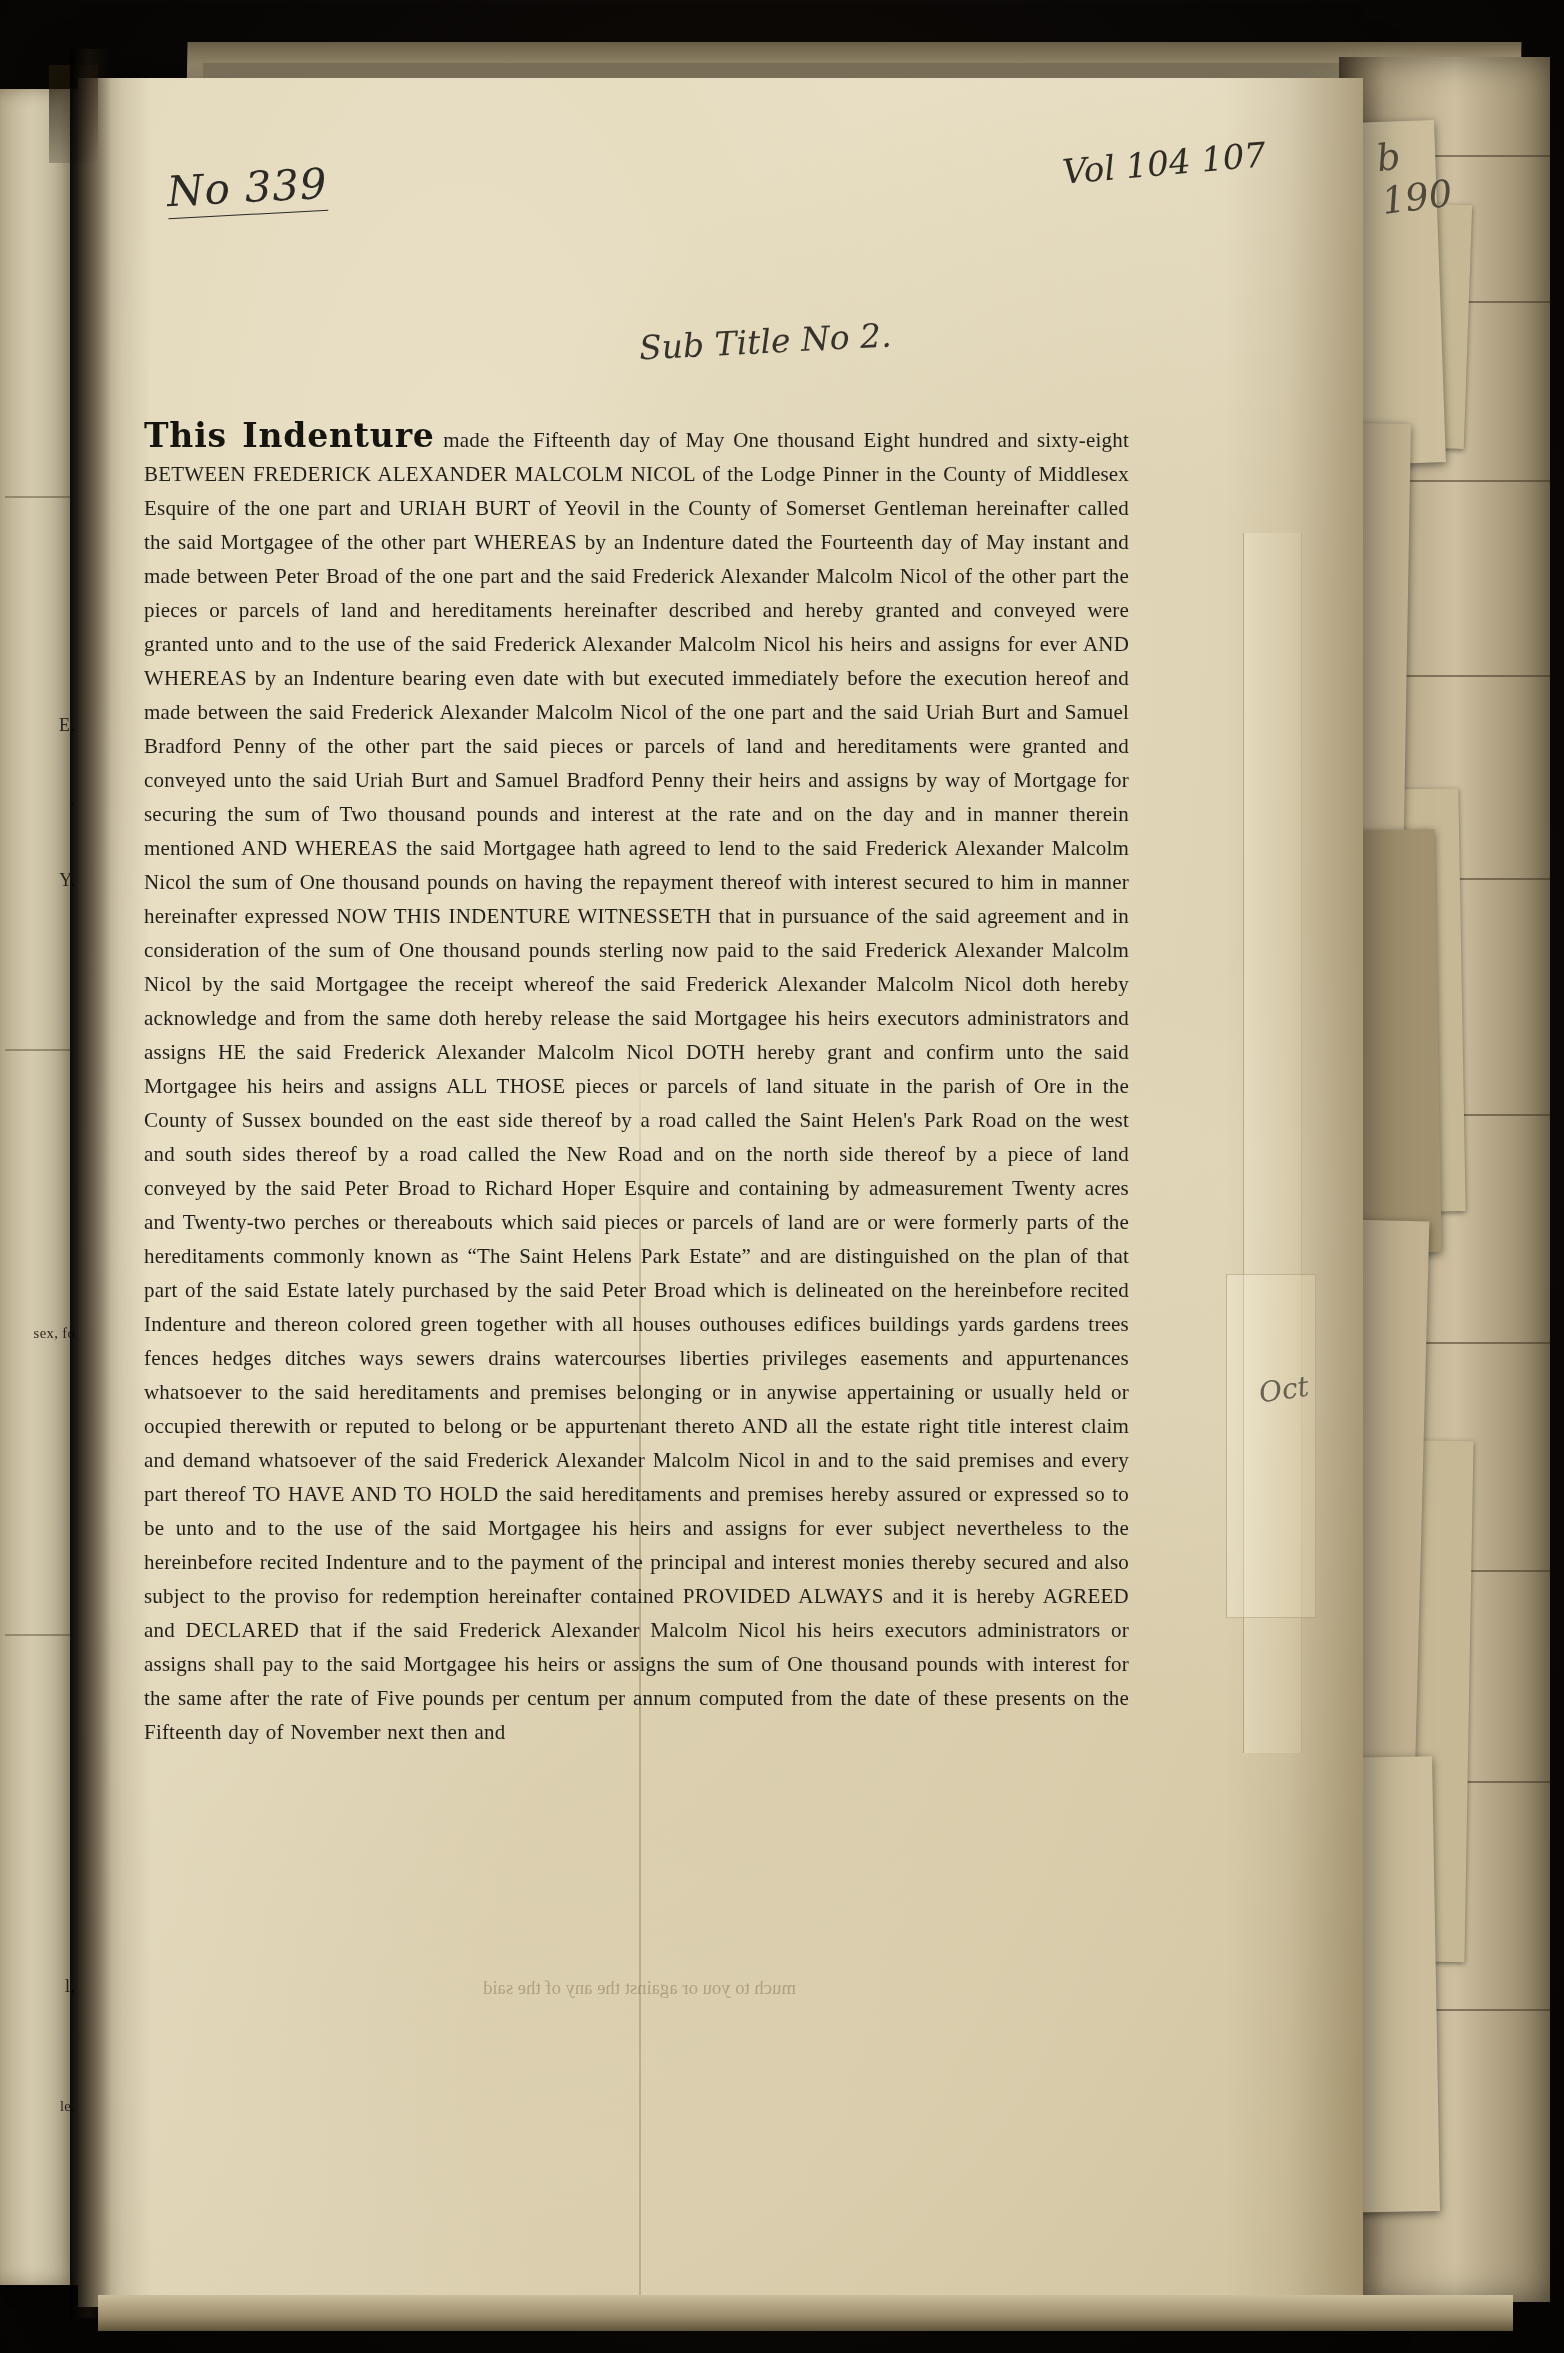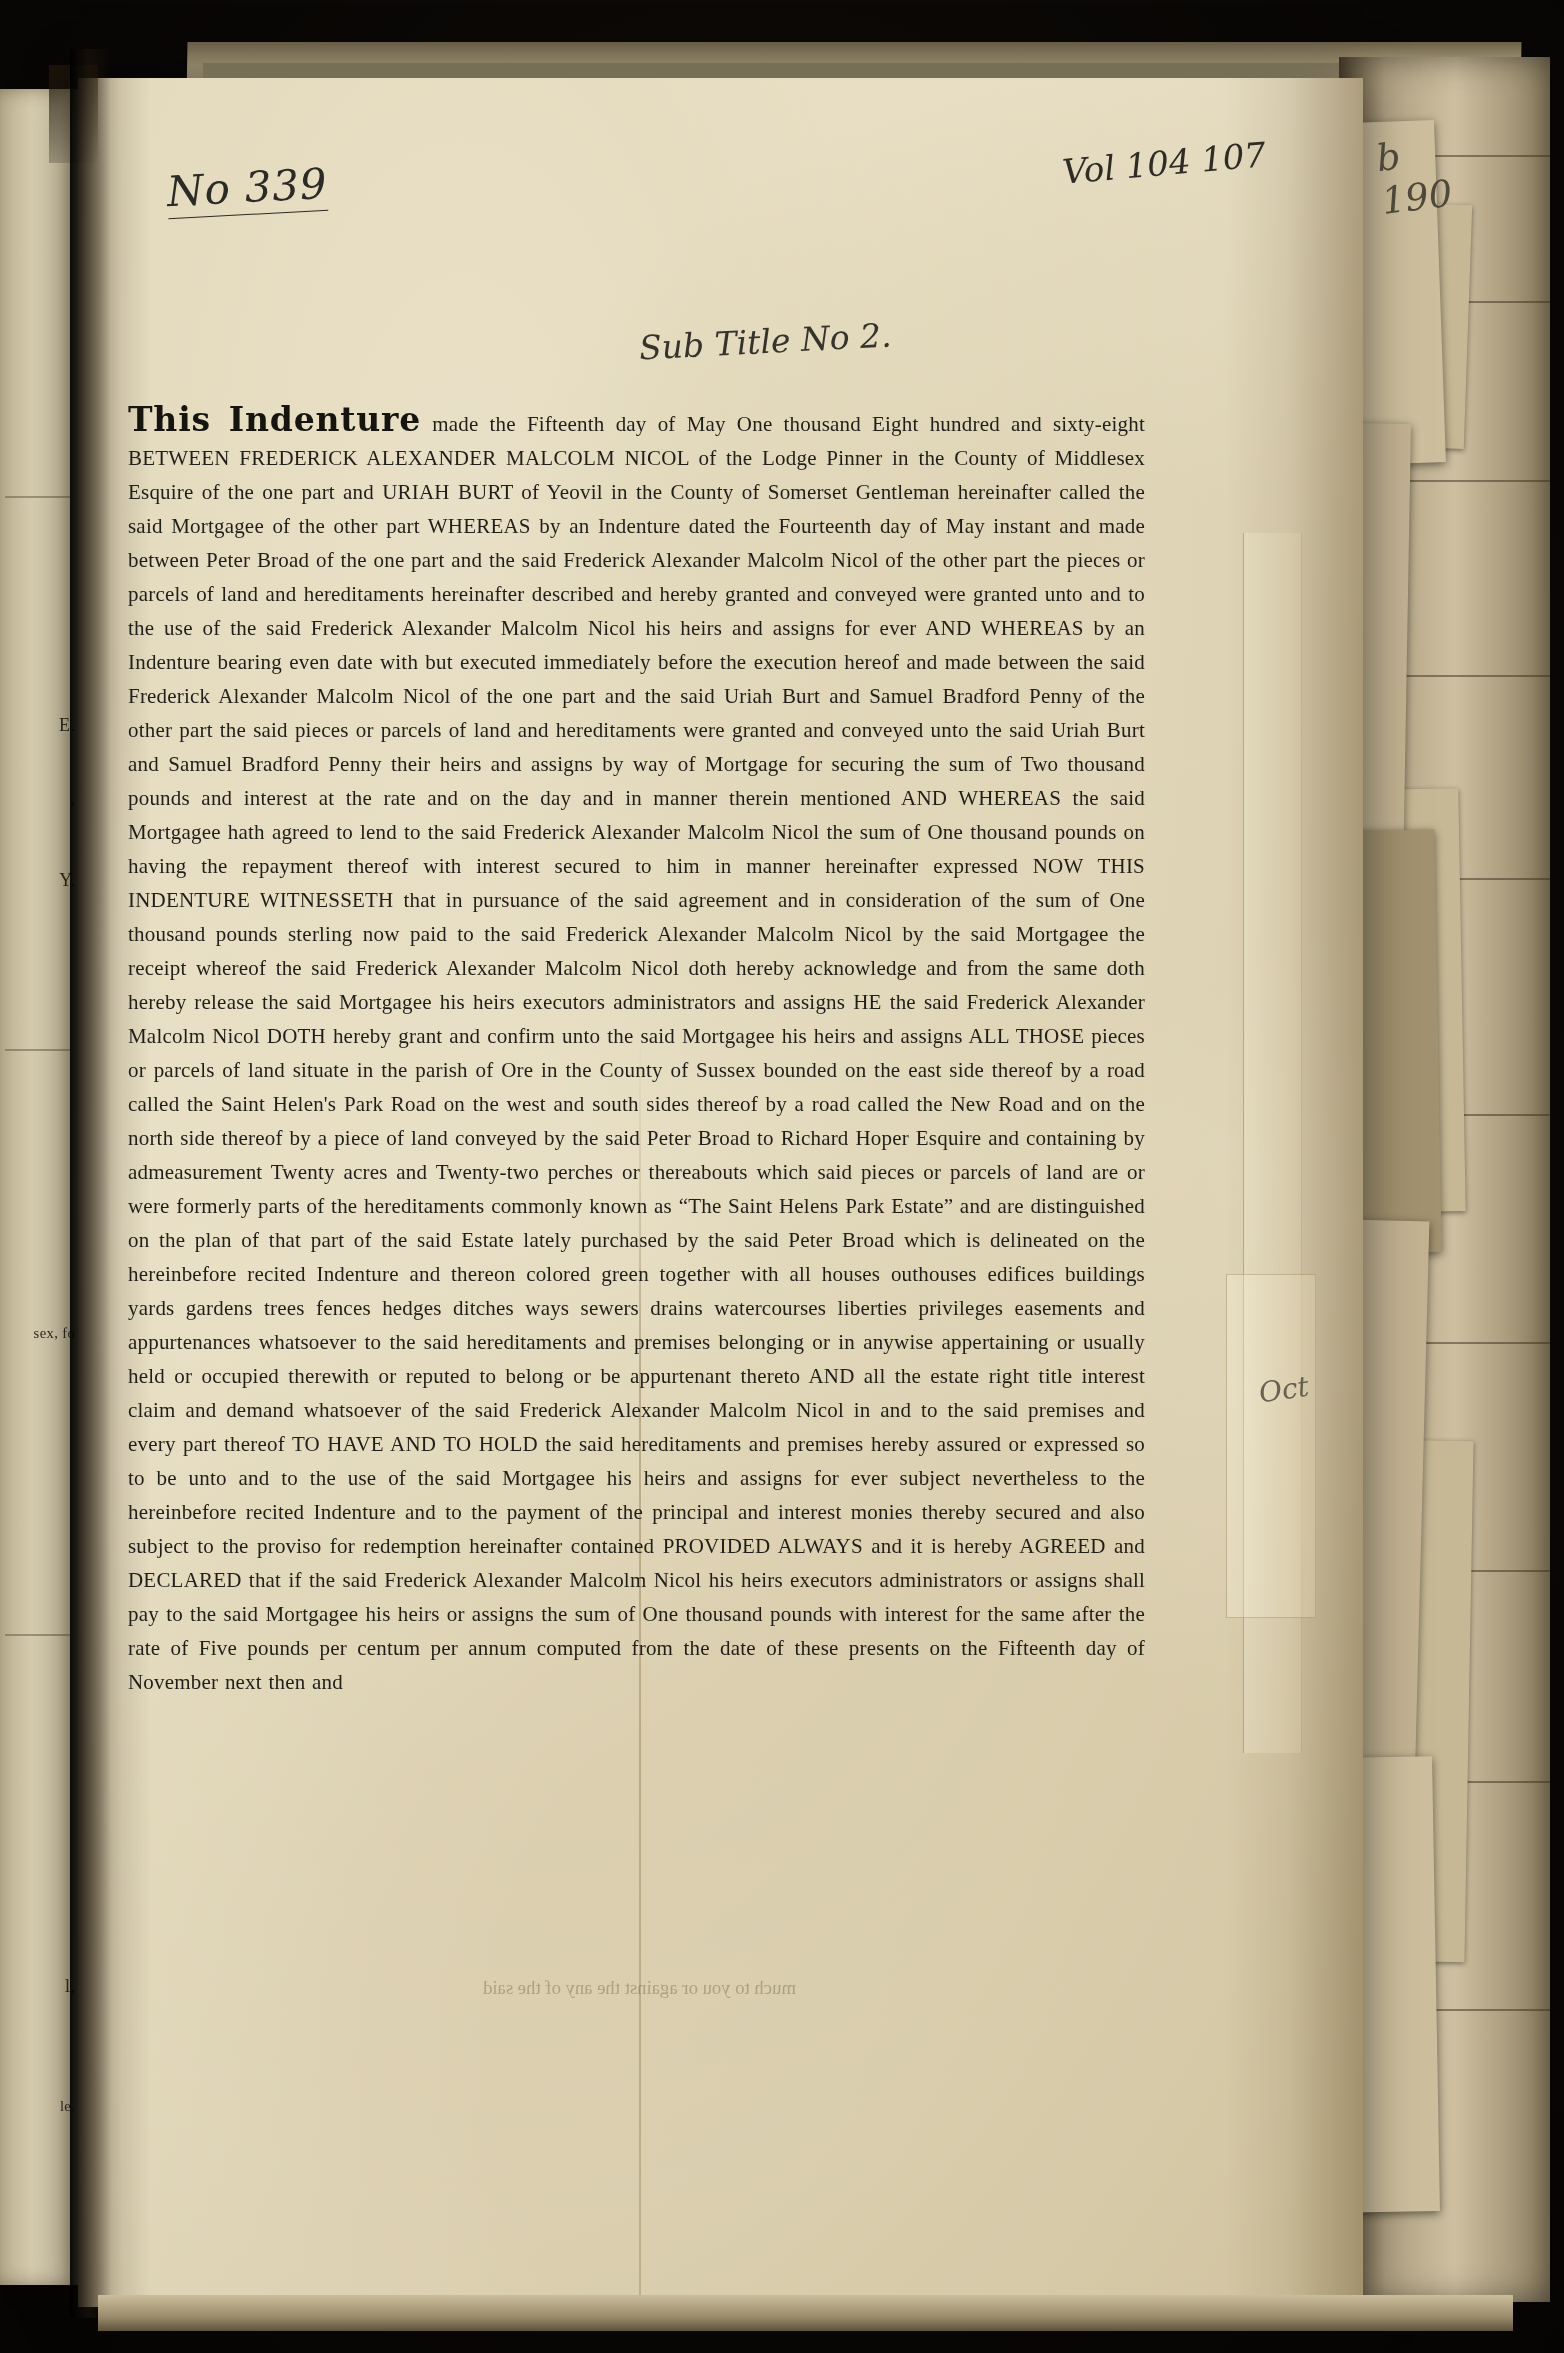"This Indenture made the Fifteenth" .body-block p { margin: 0 -> 16px }
